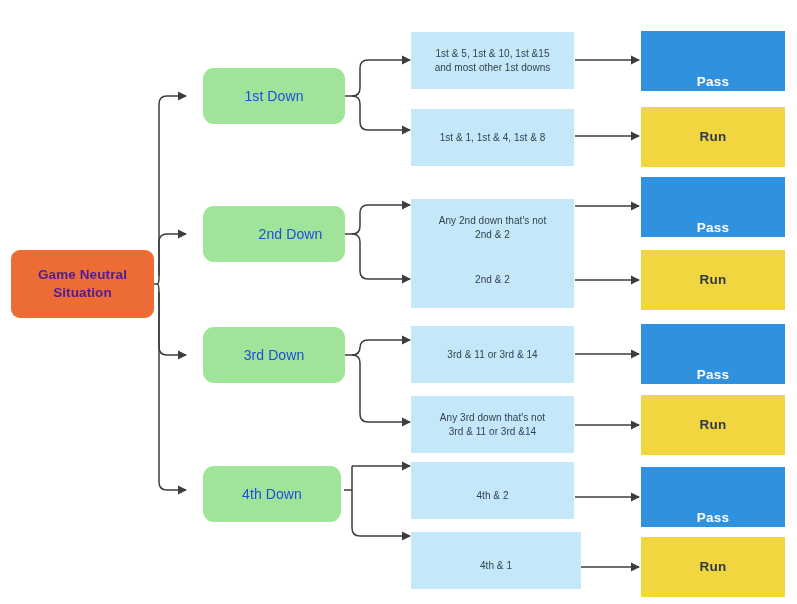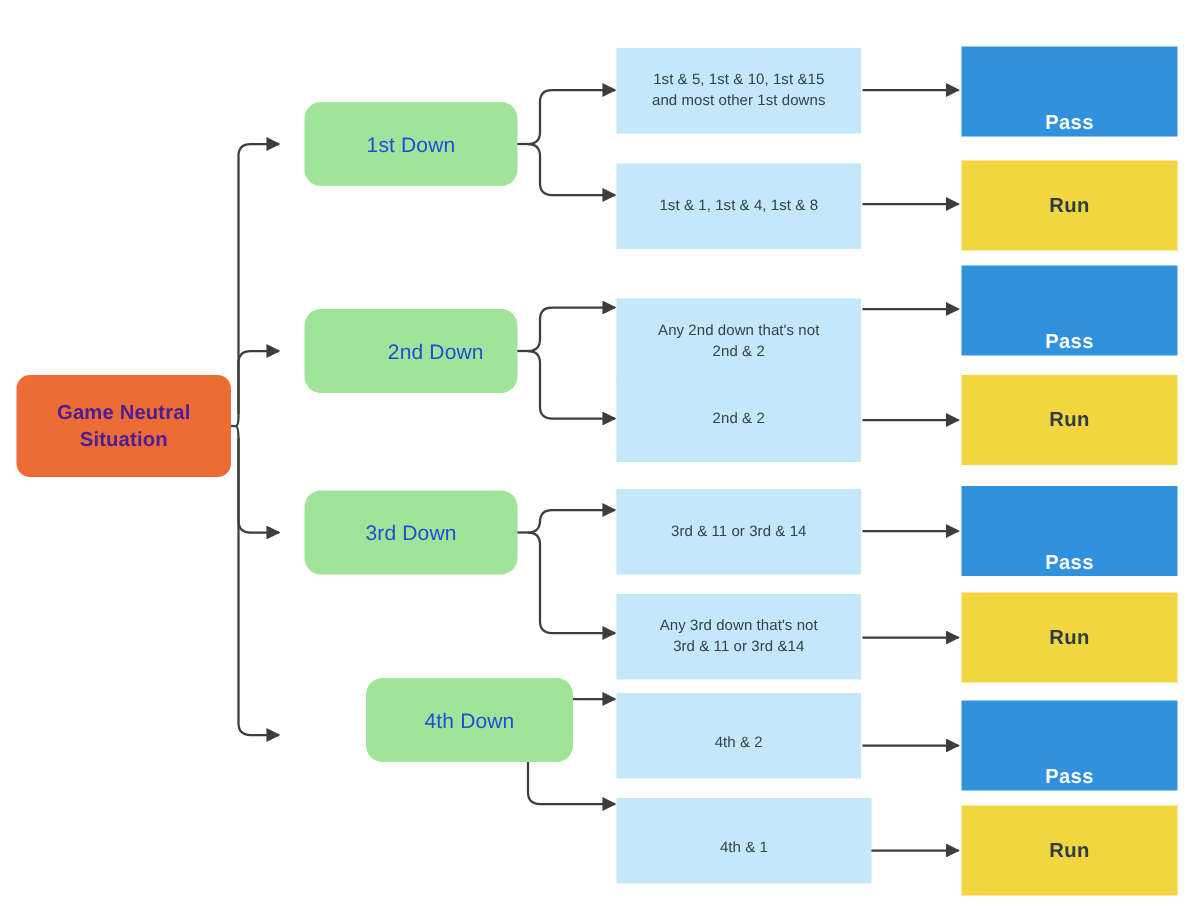"4th Down" div.node { margin-left: 41px -> none; top: 452px -> 466px }
